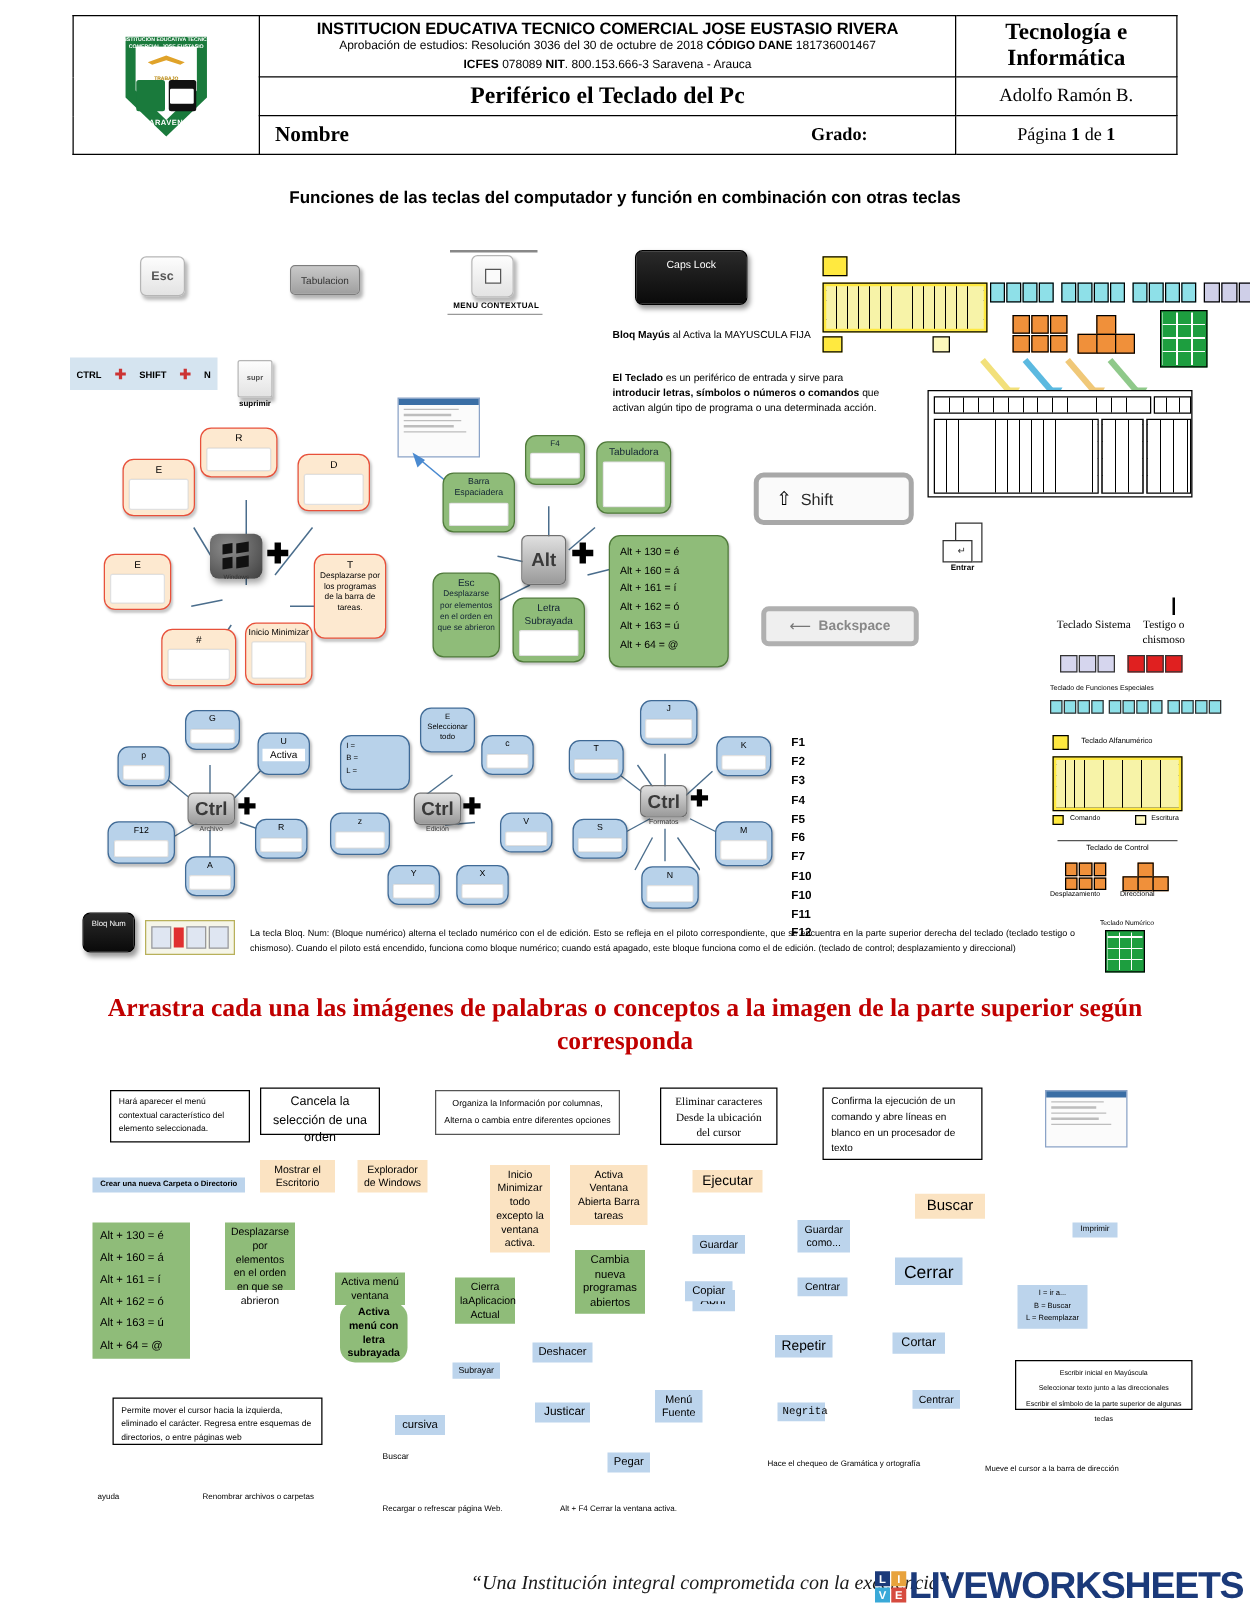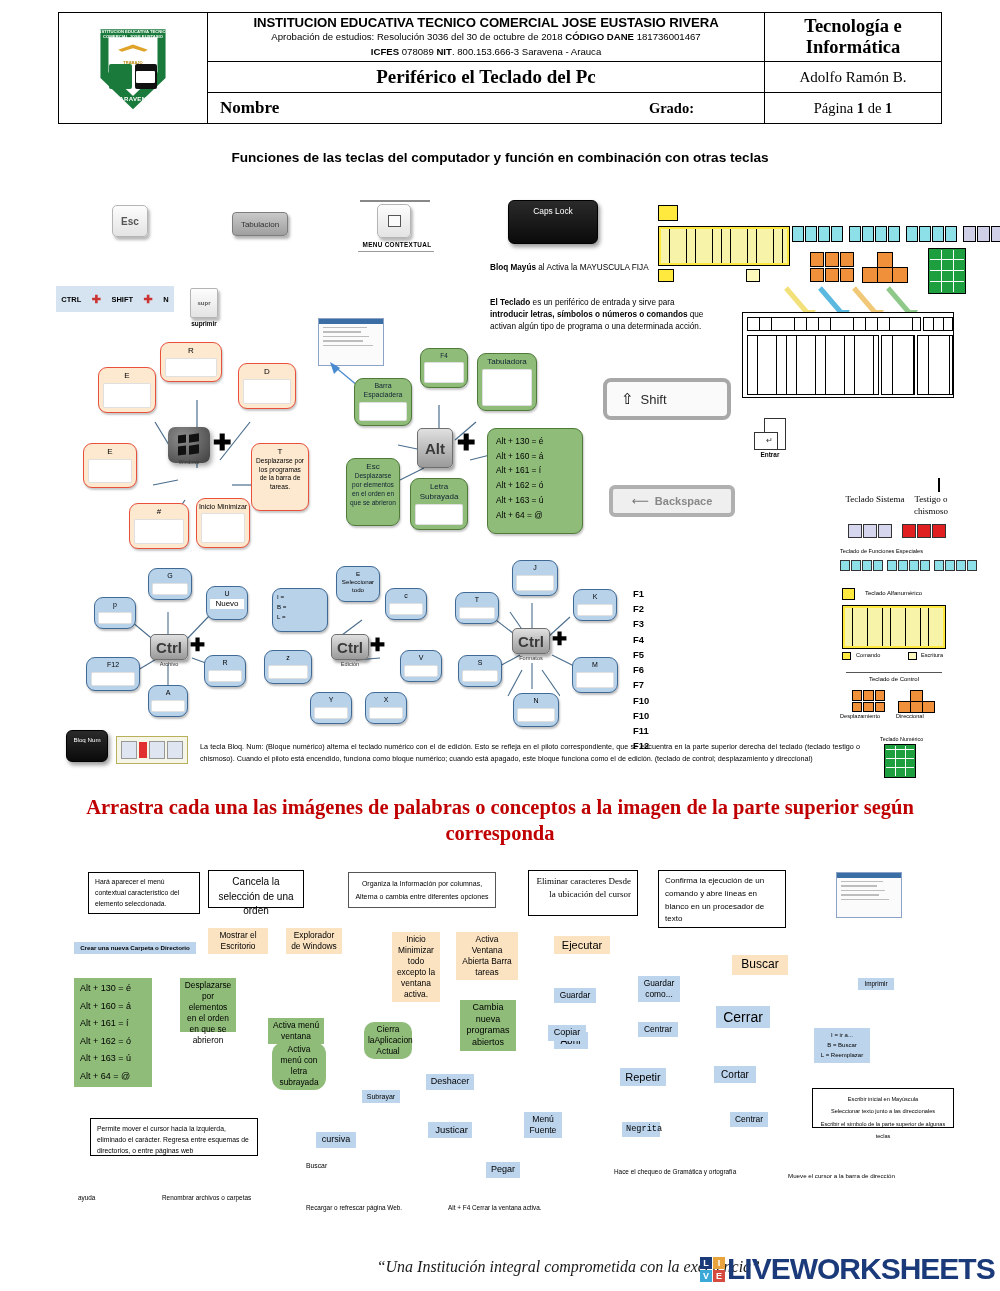"Nuevo" div { text: Nuevo -> Activa }
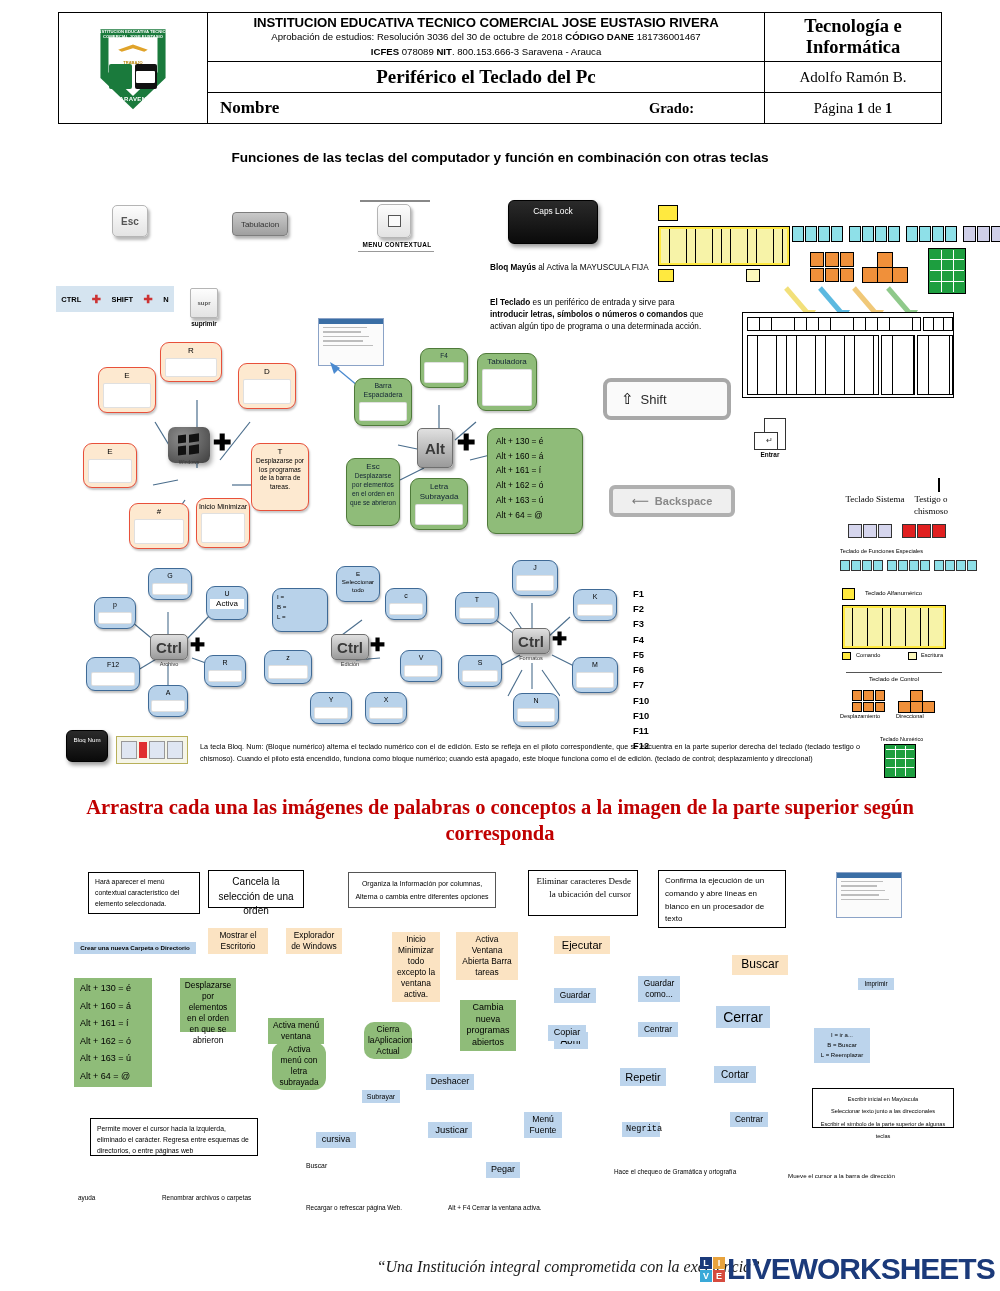"Eliminar caracteres Desde la ubicación" div.boxed { text-align: right -> center; width: 110px -> 94px }
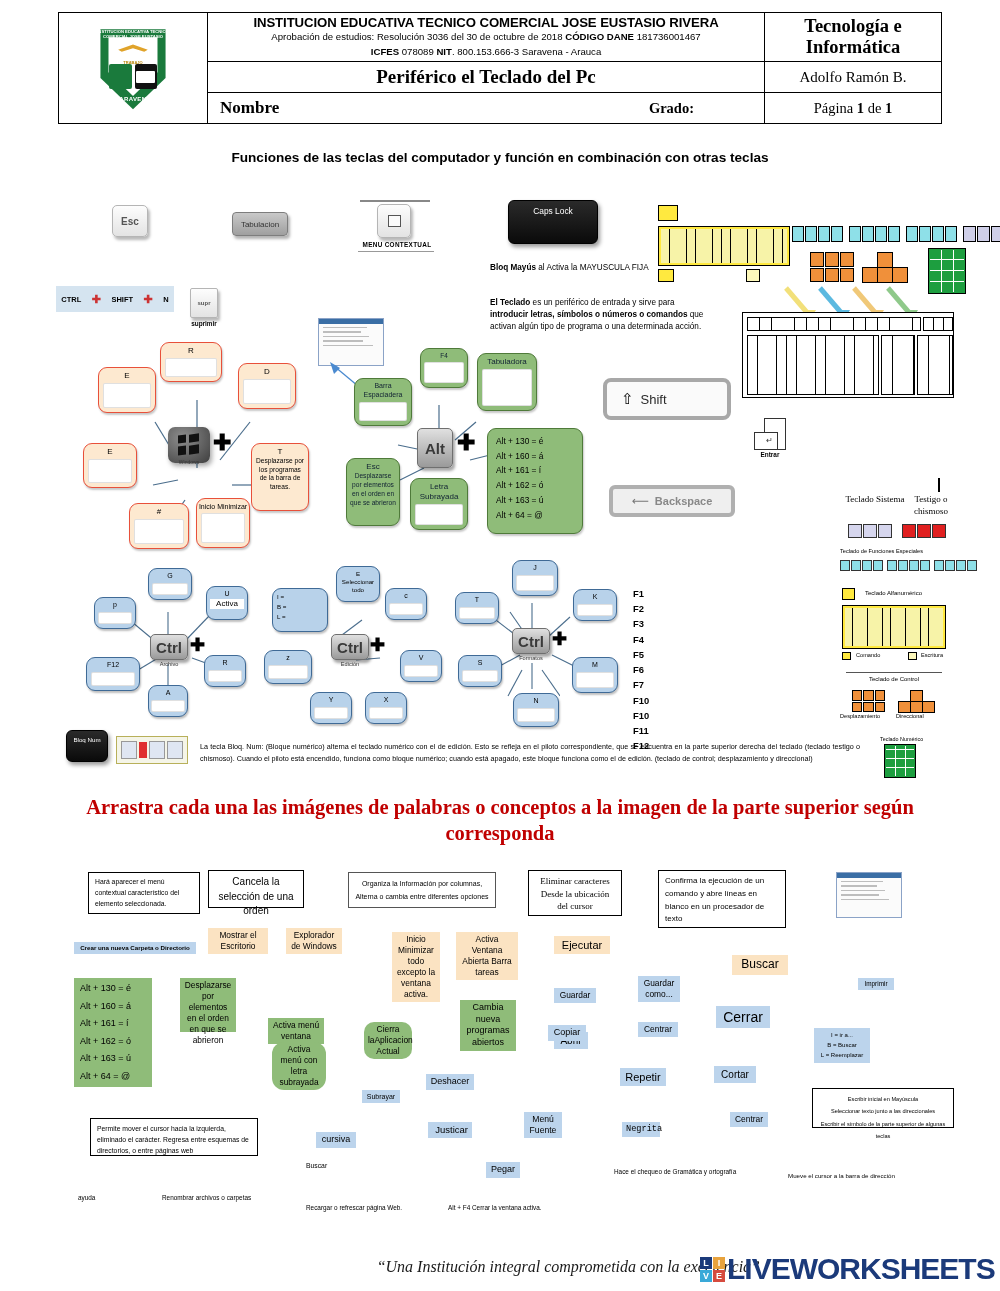"Cierra laAplicacion Actual" div.chip { border-radius: 10px -> none }
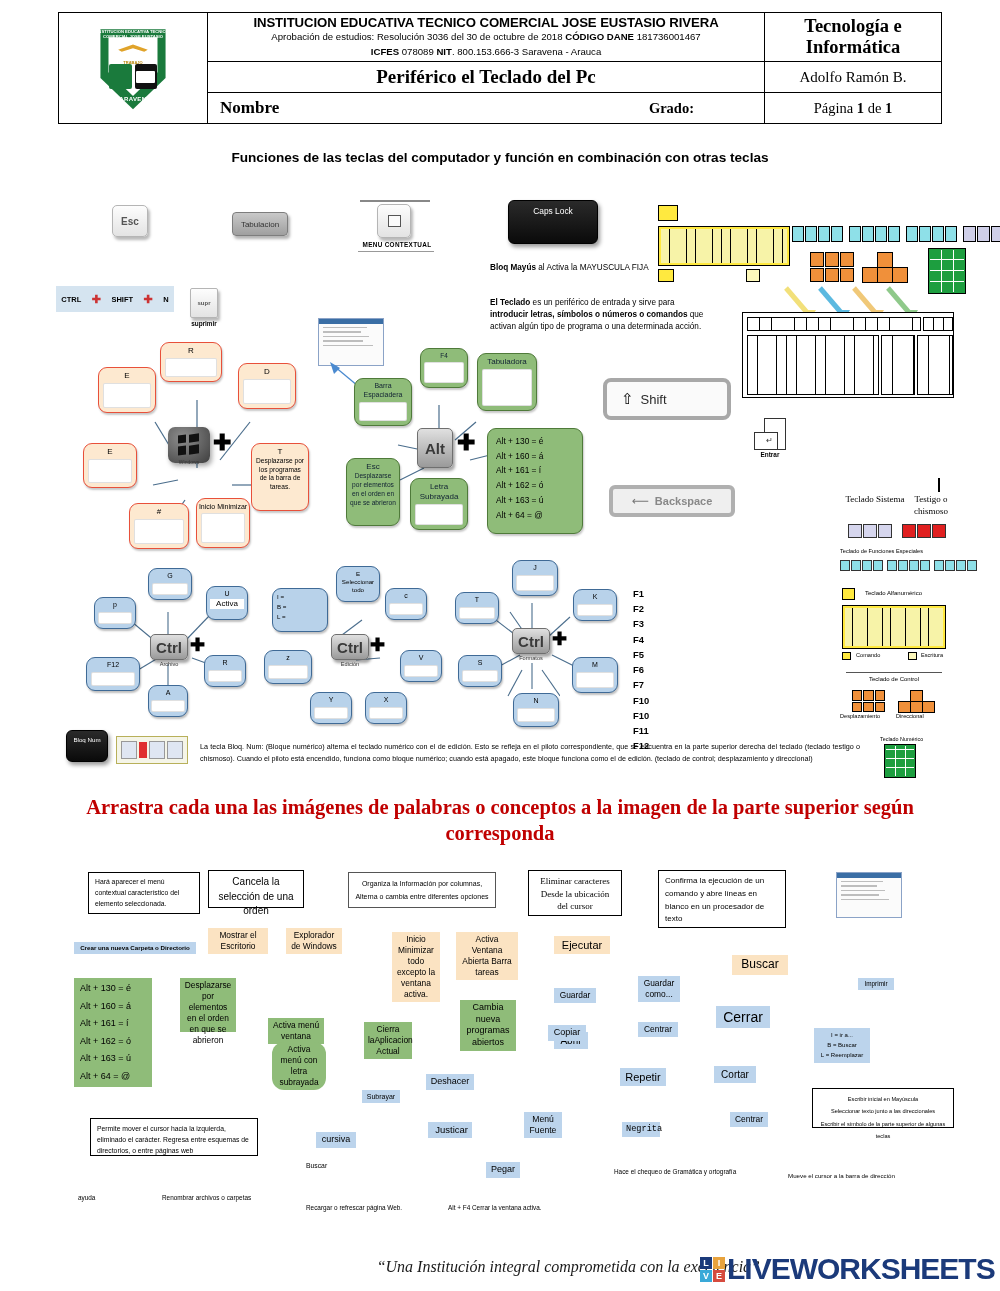"Activa menú con letra subrayada" div.chip { font-weight: none -> bold }
